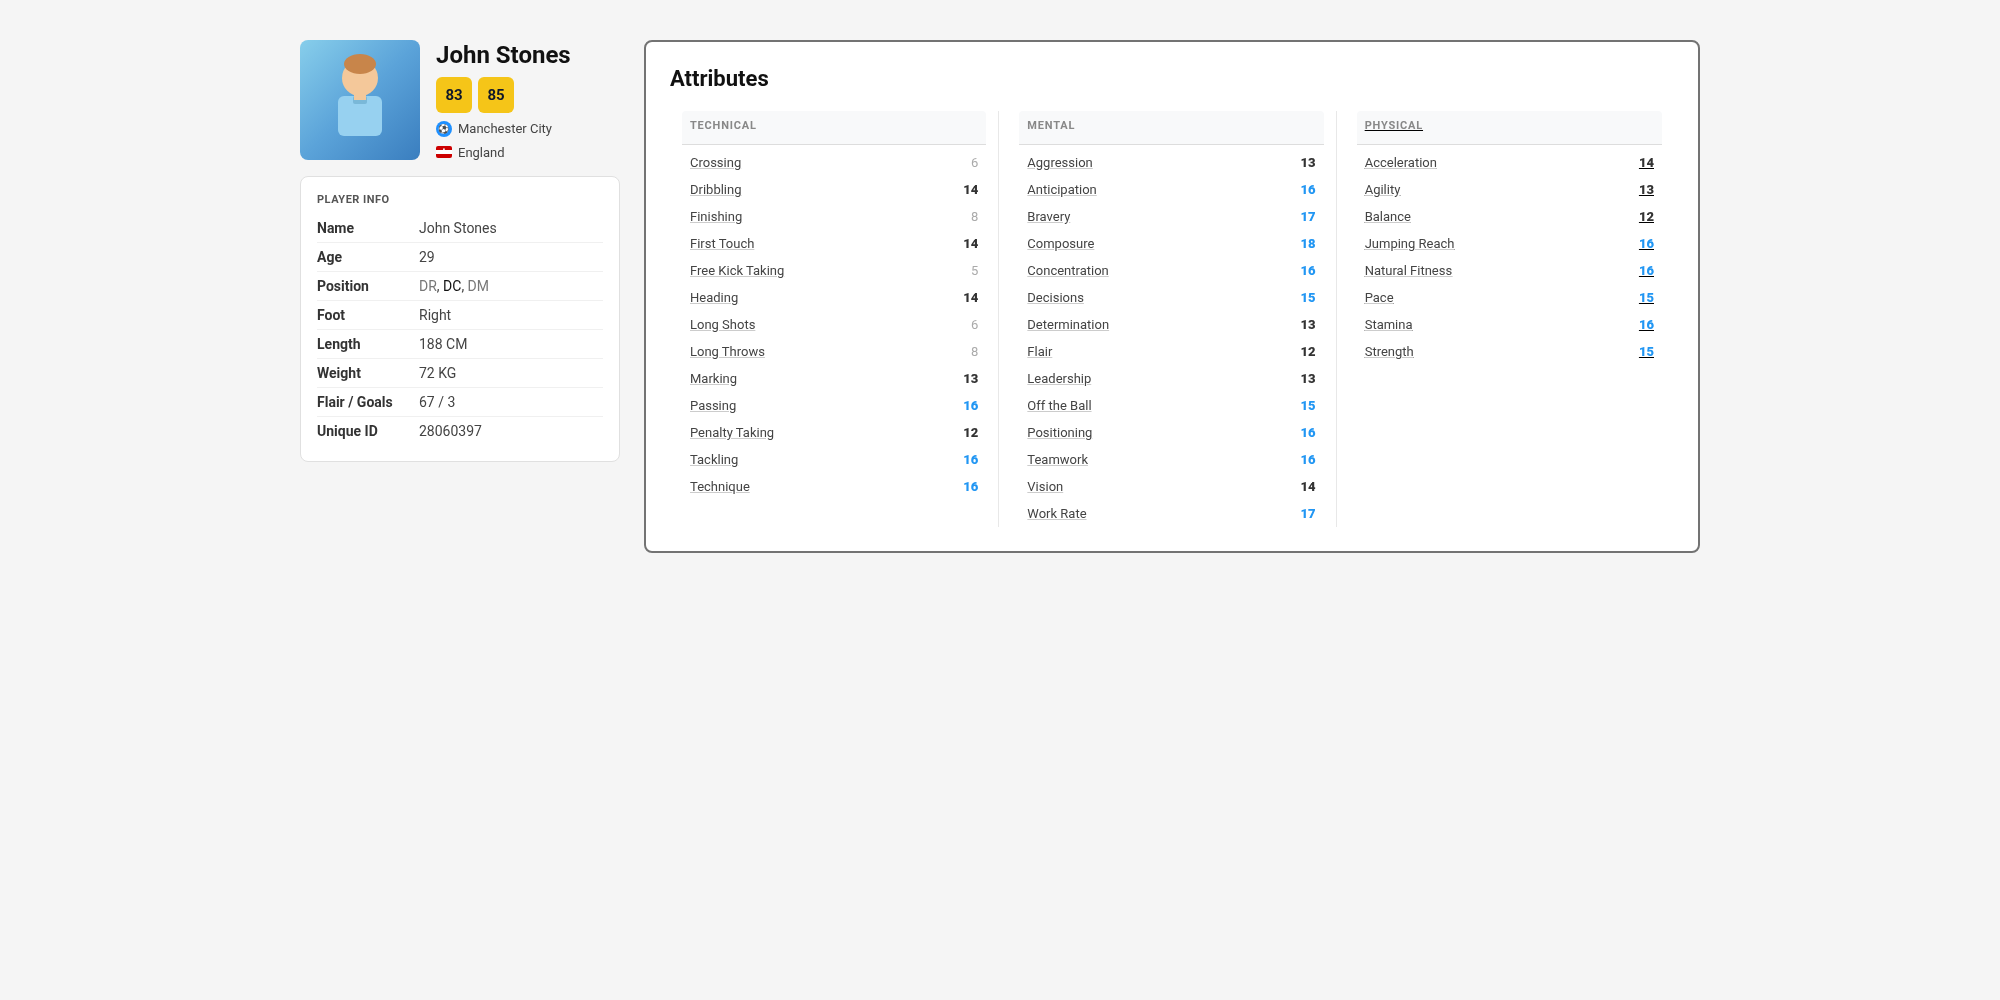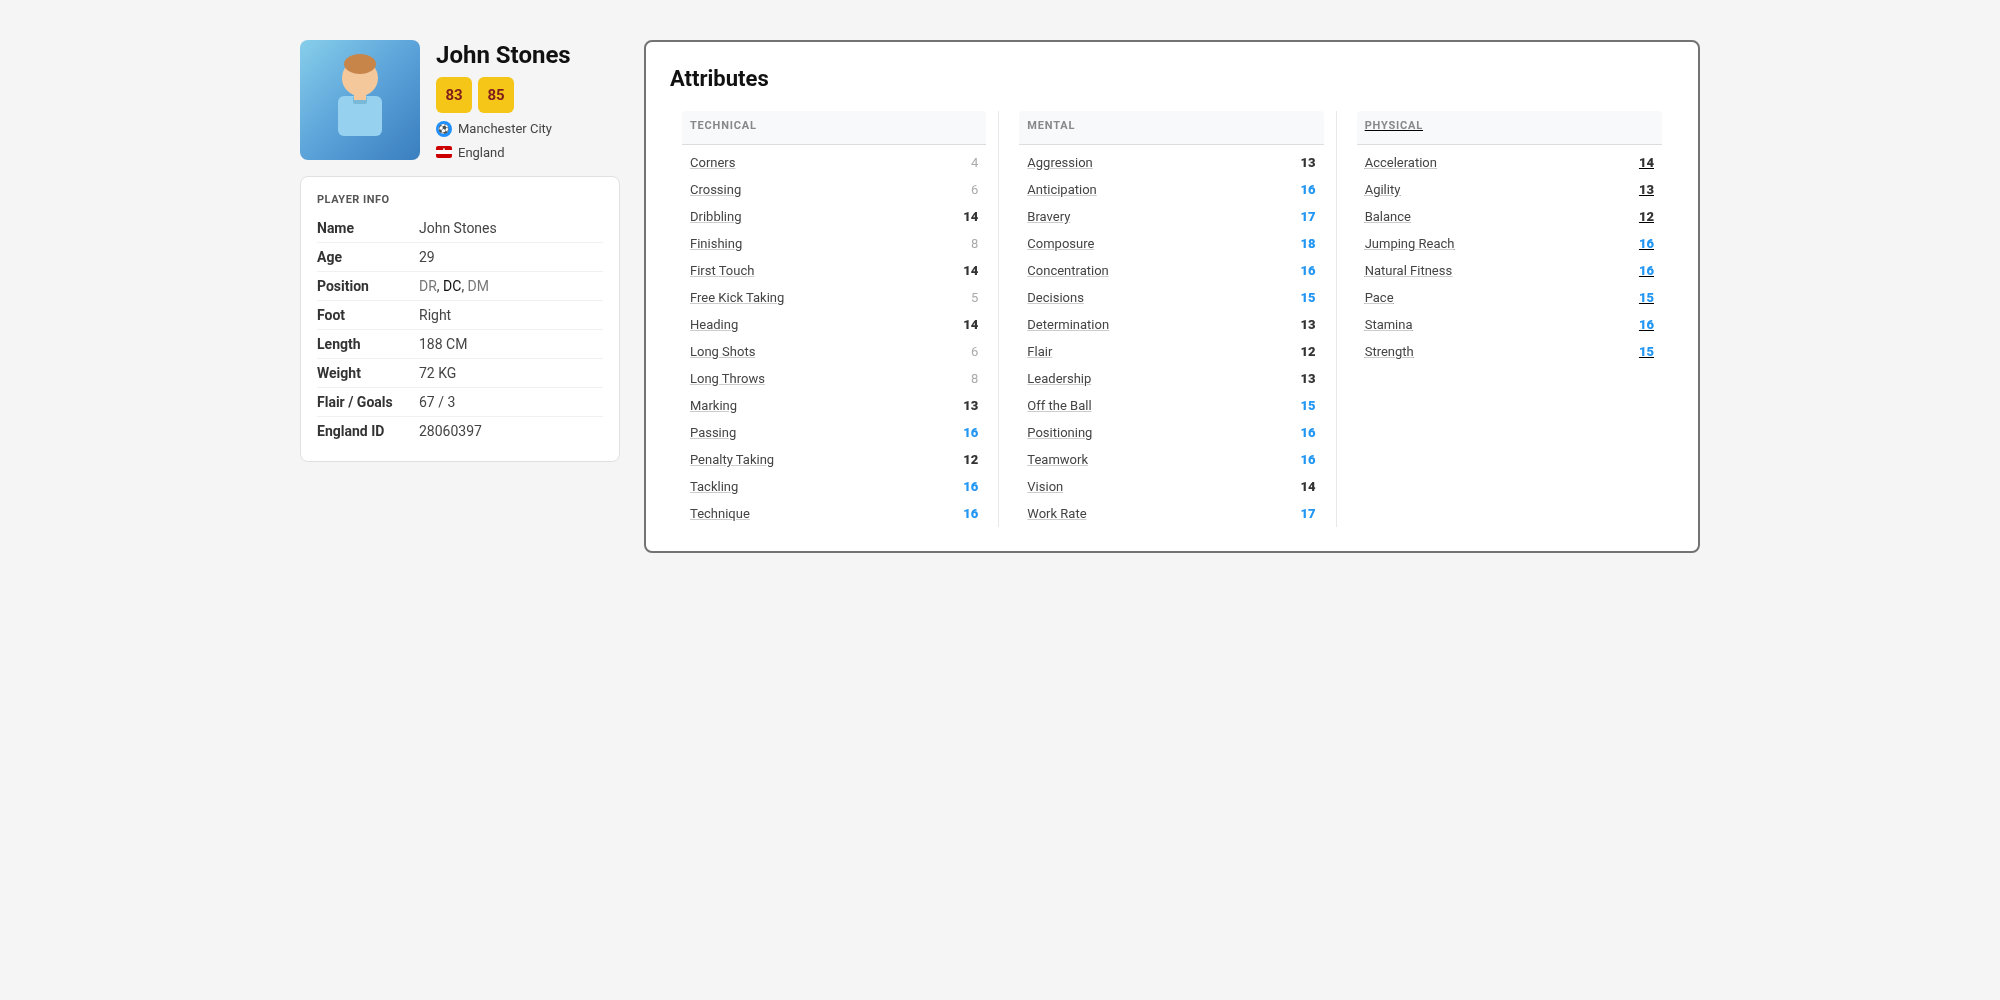"83" .rating-badge { color: #7f1d1d -> #0f172a }
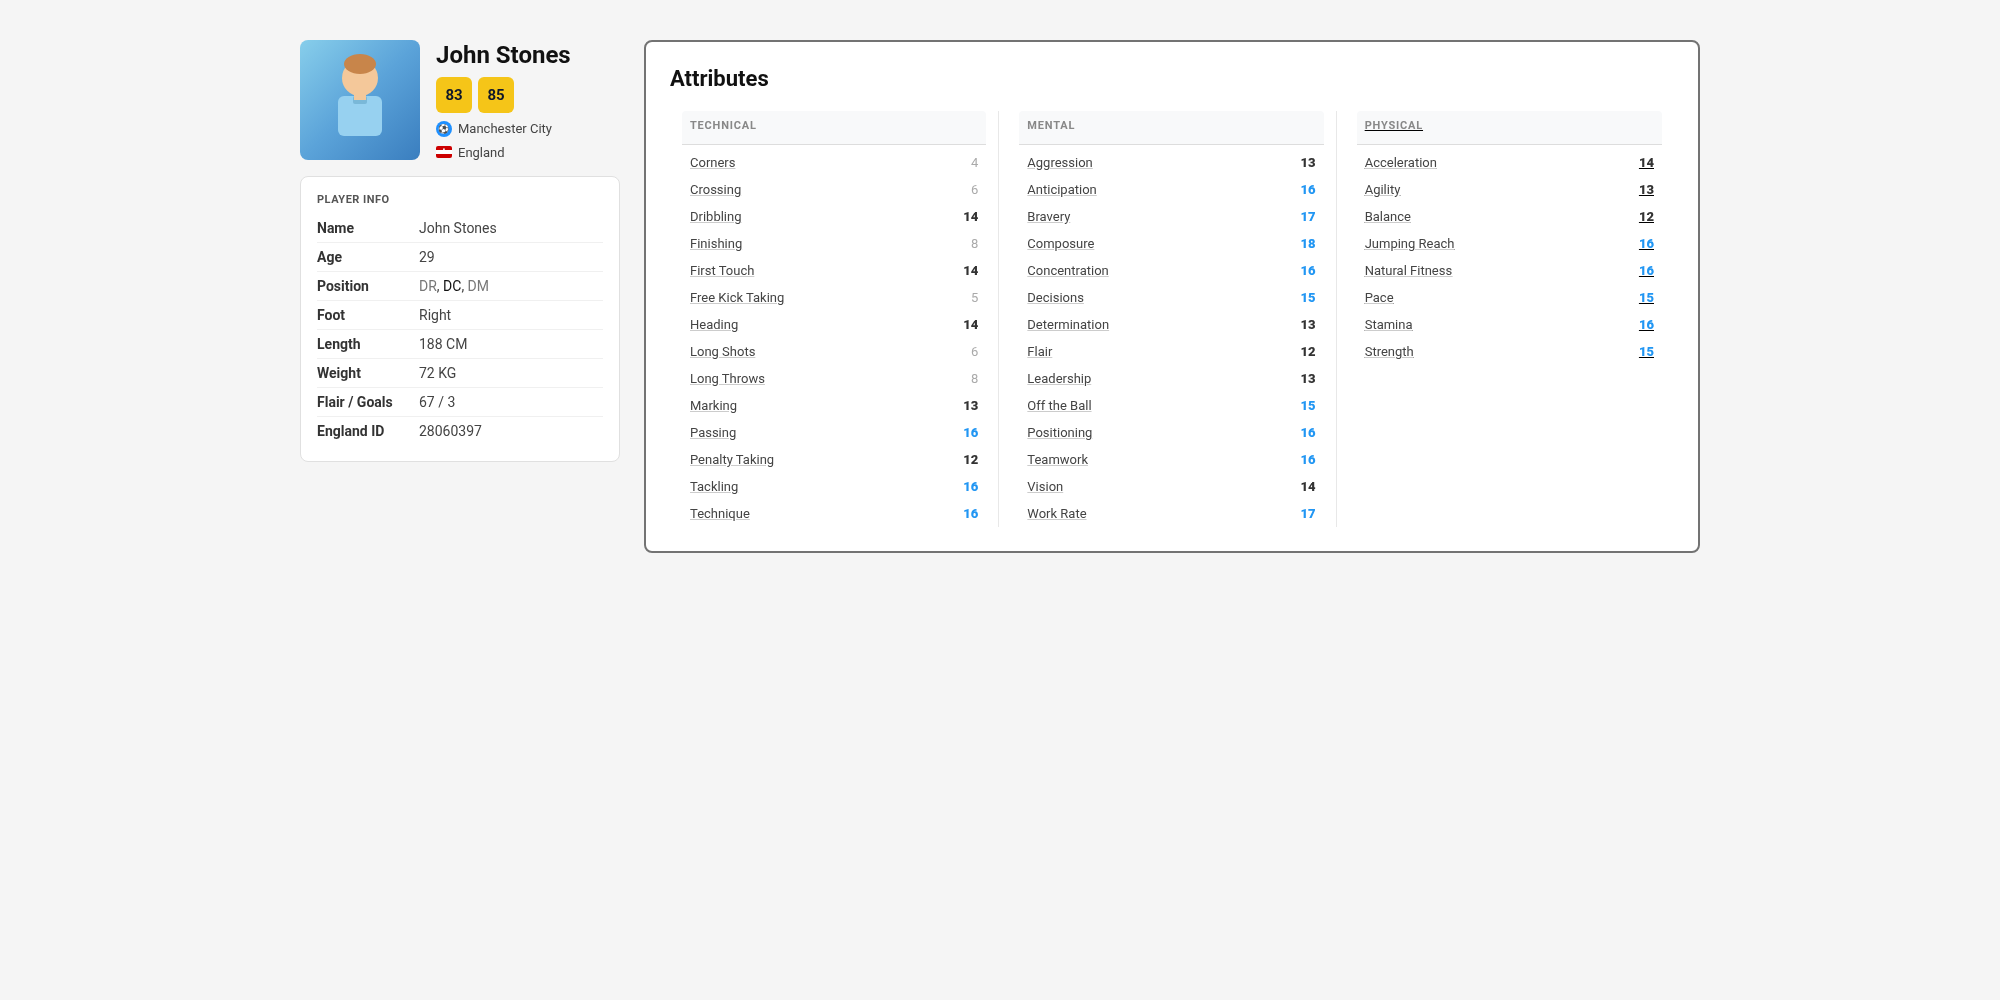"Corners" div.attr-row { html: <div> <span>Corners</span> <span>4</span> </div> -> none }
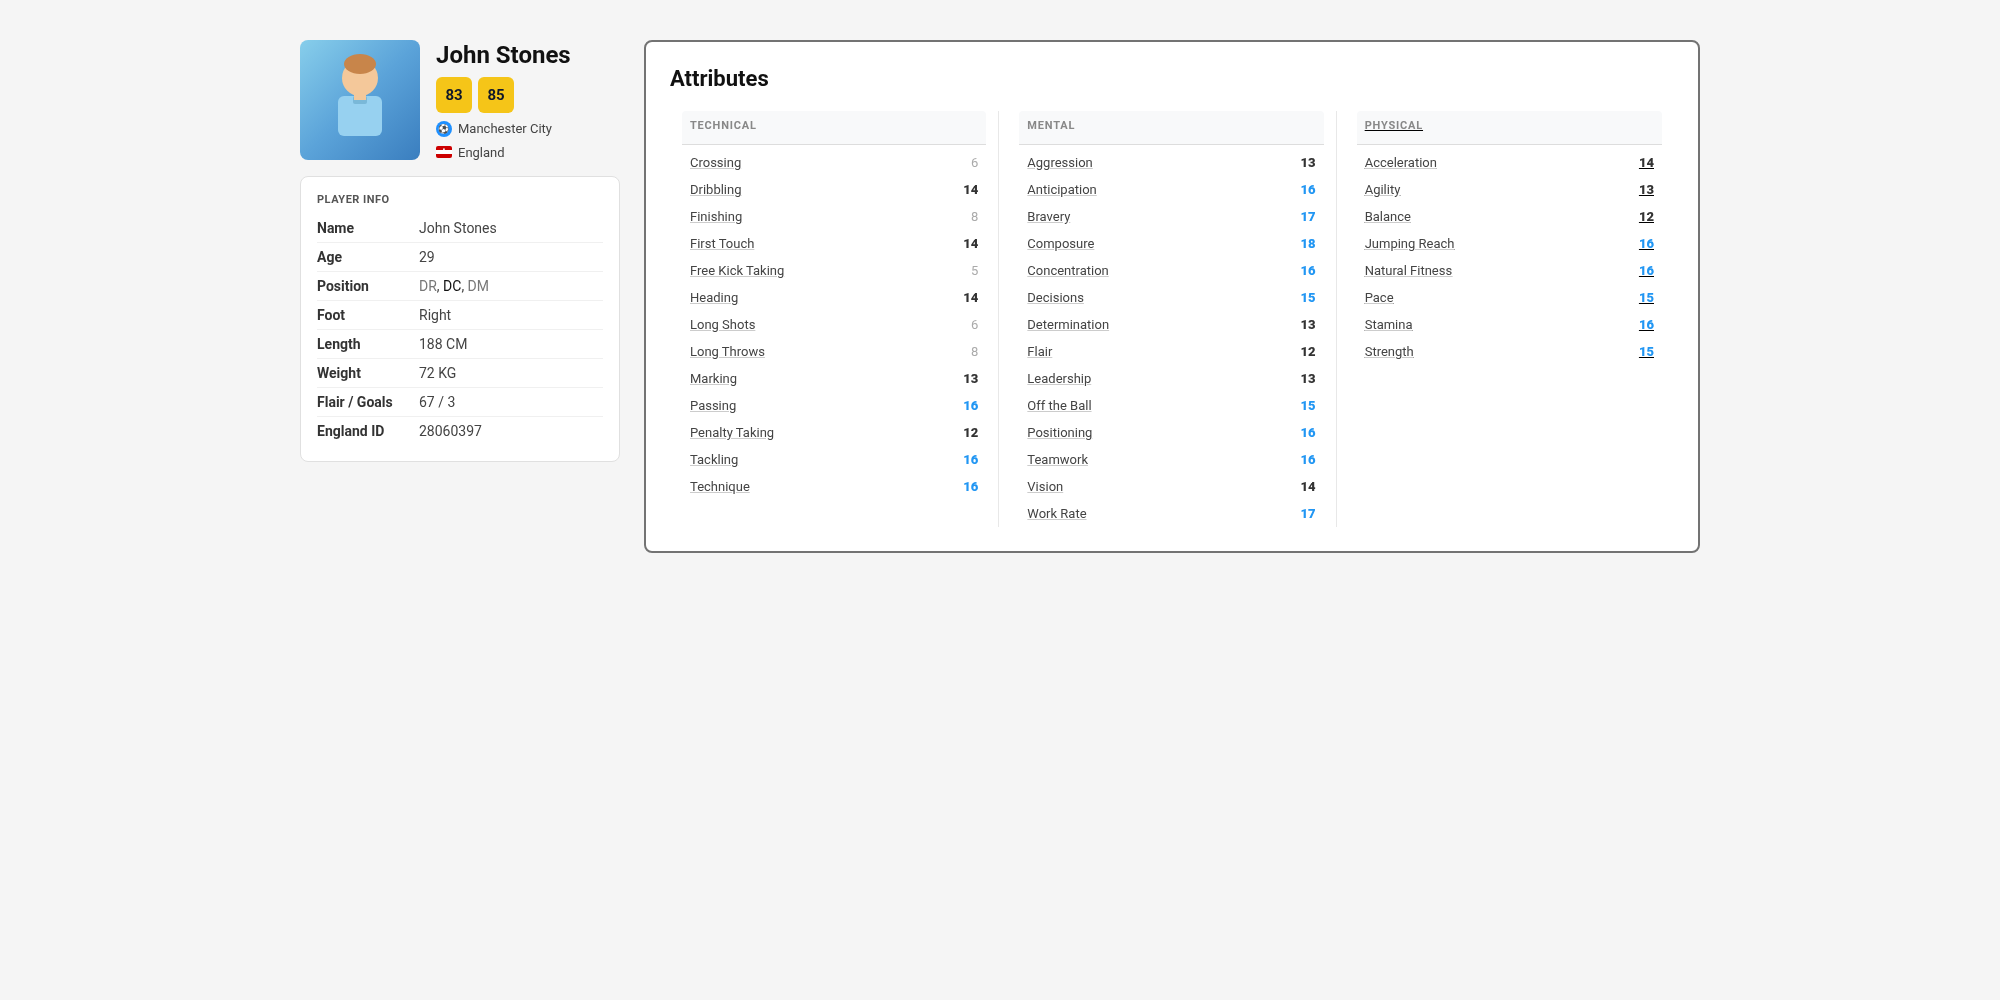"England ID" span.info-label { text: England -> Unique }
